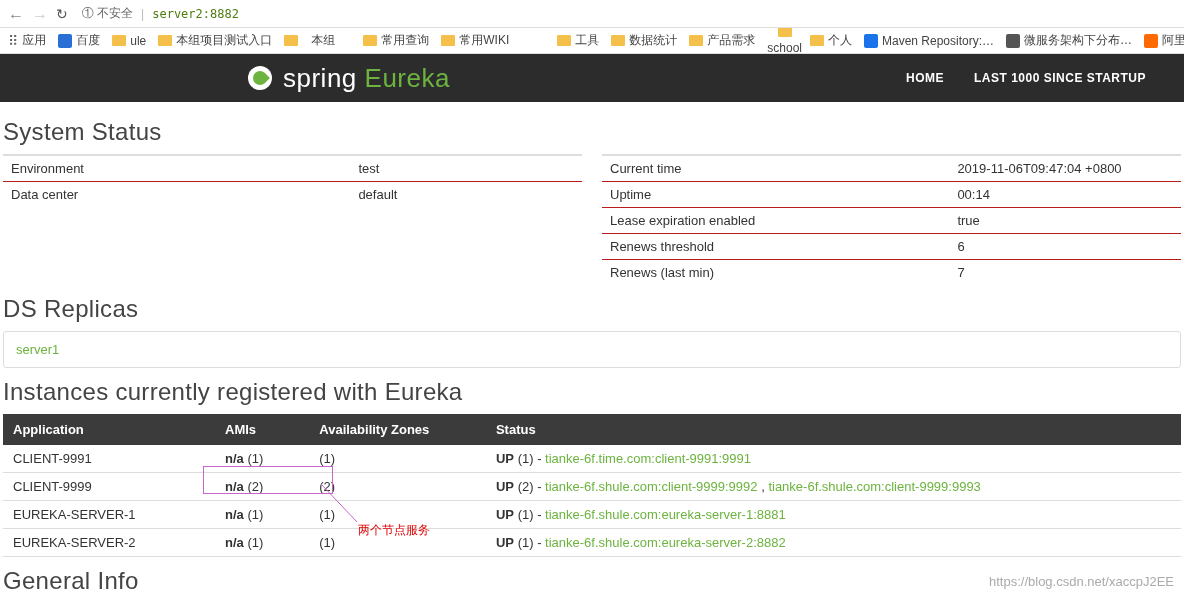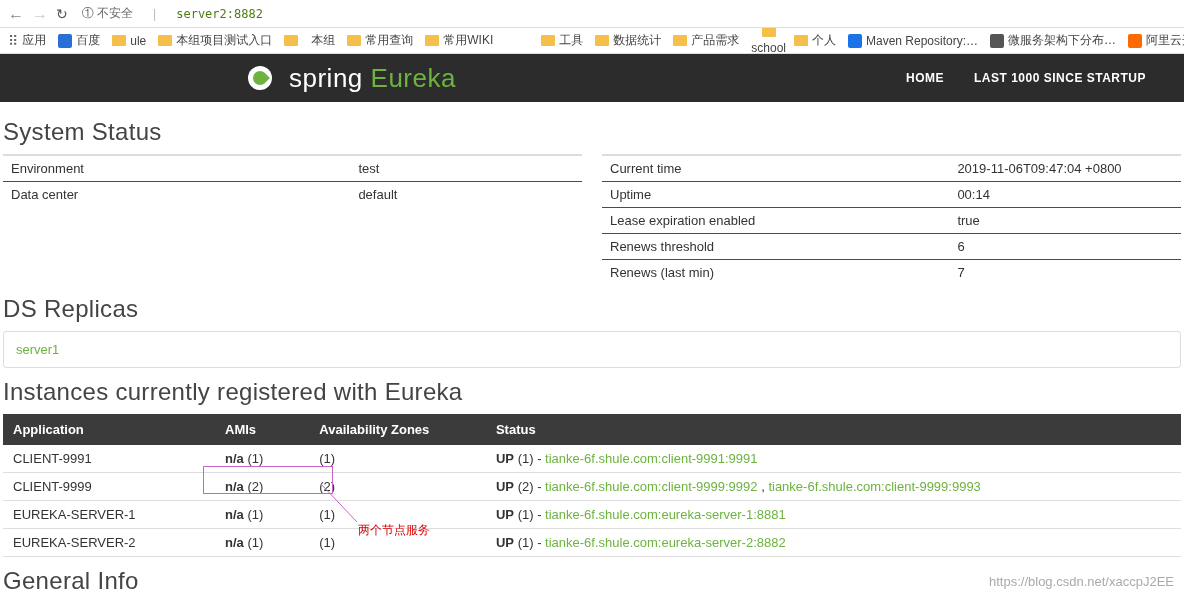"① 不安全" .address-box { gap: 20px -> 8px }
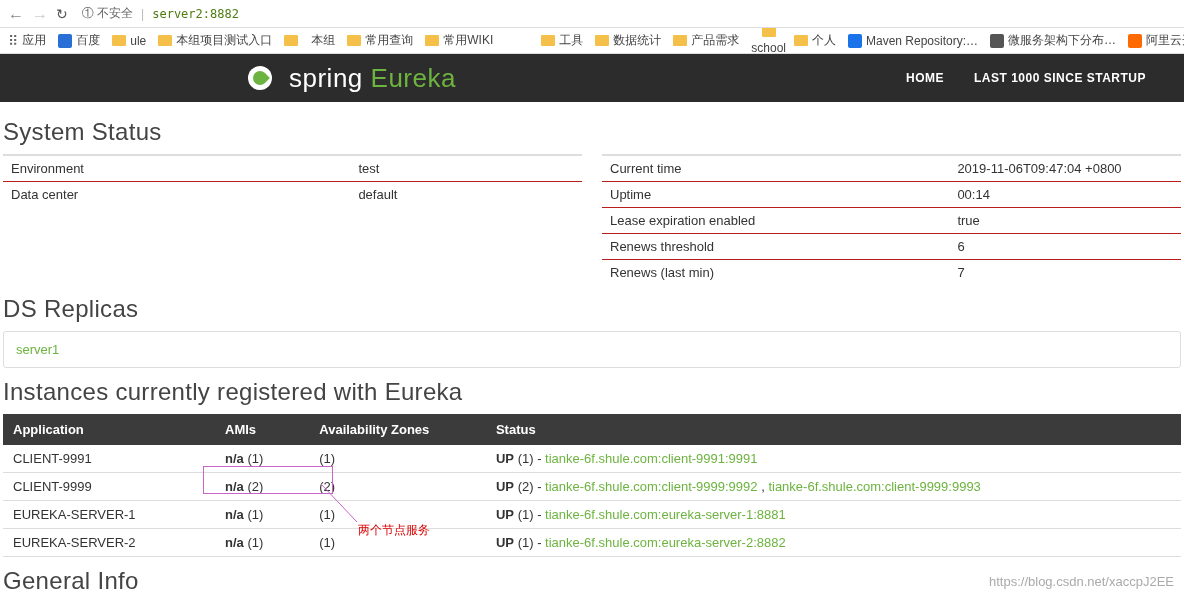"本组" span.bm-item { margin-right: 12px -> 28px }
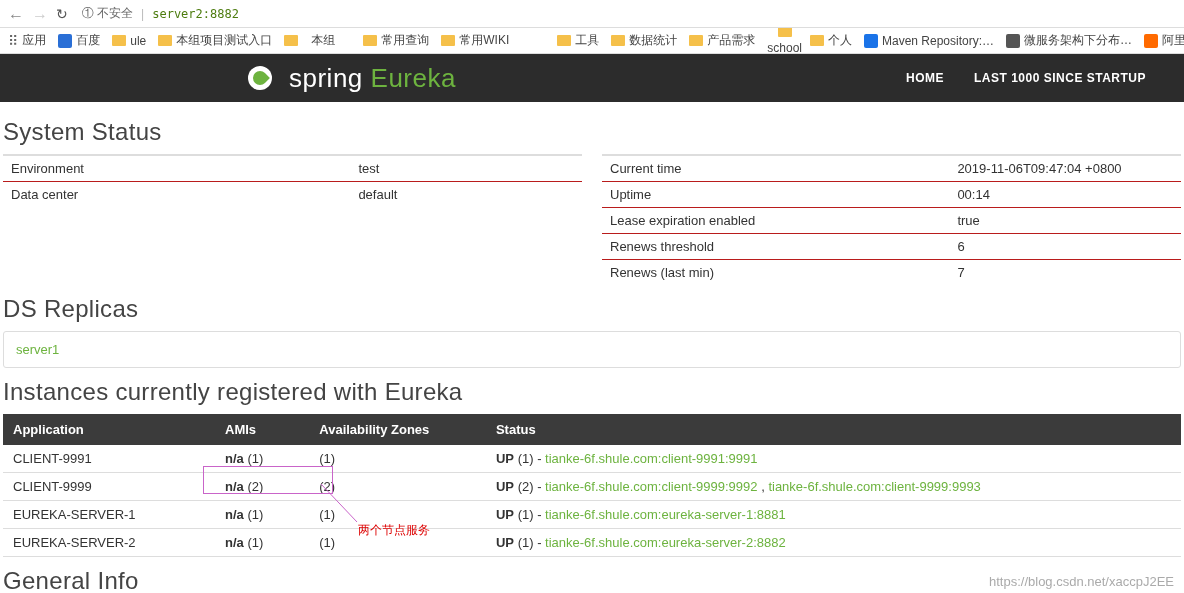"spring Eureka" .brand { gap: 17px -> 11px }
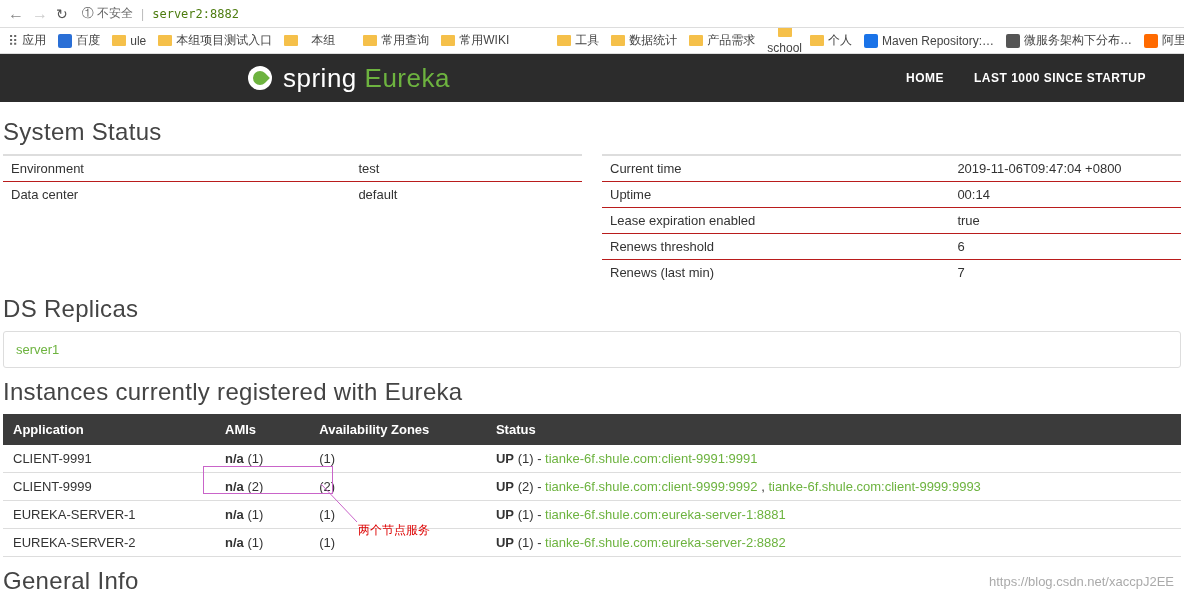"tianke-6f.shule.com:client-9991:9991" a.inst-link { text: tianke-6f.shule.com:client-9991:9991 -> tianke-6f.time.com:client-9991:9991 }
